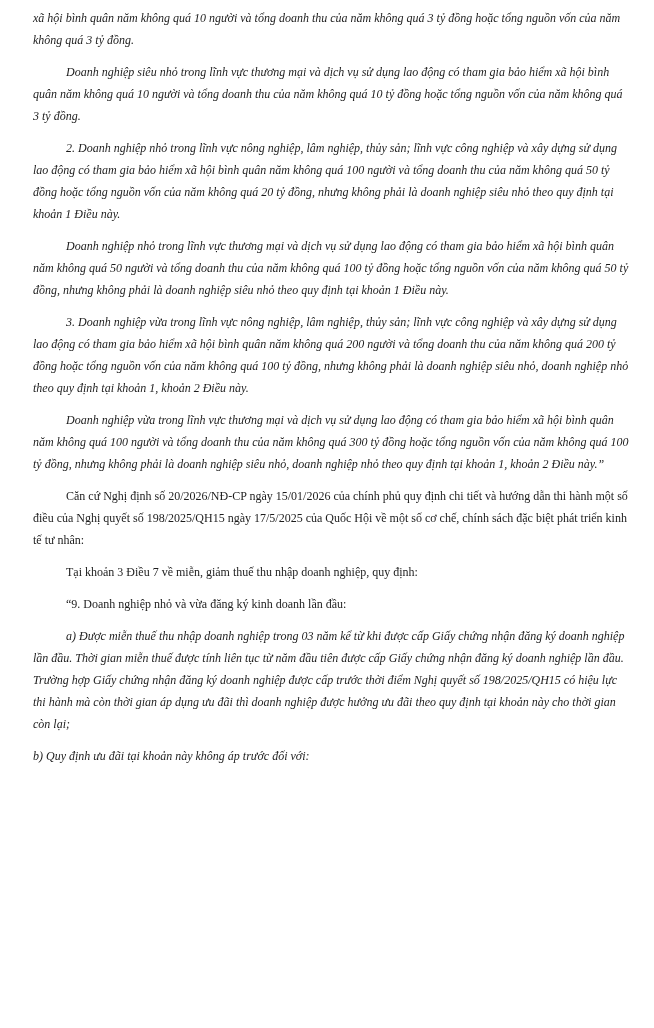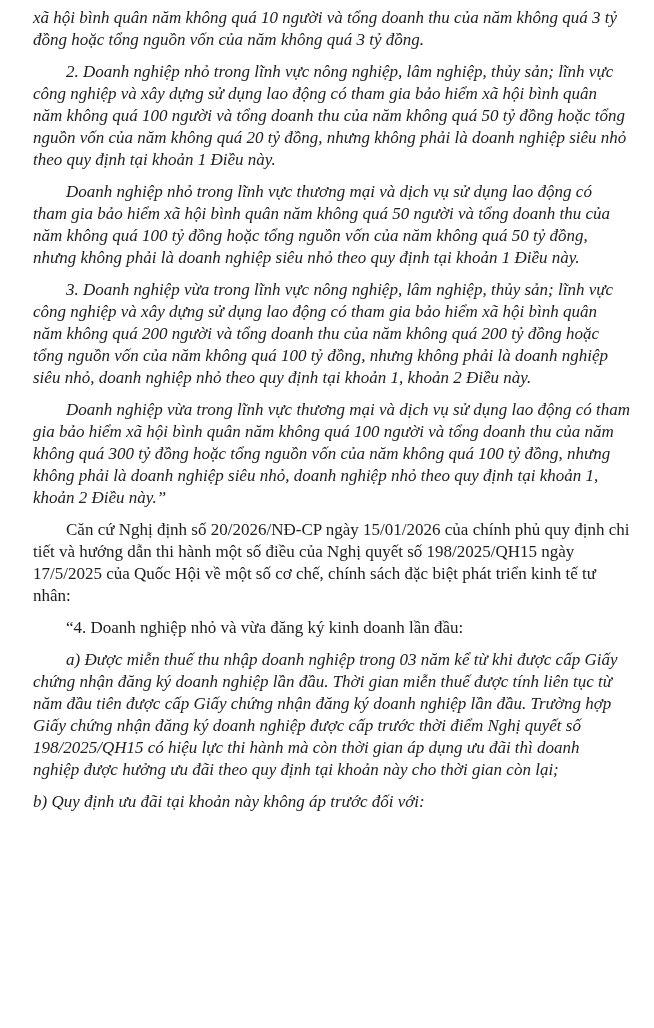"xã hội bình quân năm" .doc { font-size: 17px -> 12px }
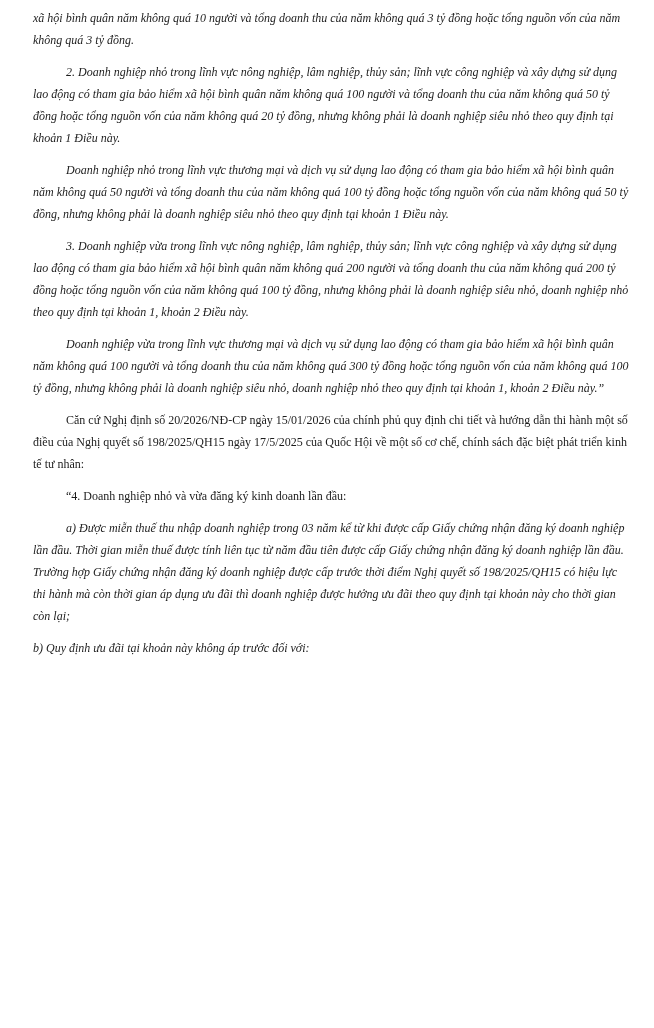"Doanh nghiệp siêu nhỏ trong" p.para { html: none -> <p><span>Doanh nghiệp siêu nhỏ trong lĩnh vực thương mại và dịch vụ sử dụng lao động có tham gia bảo hiểm xã hội bình quân năm không quá 10 người và tổng doanh thu của năm không quá 10 tỷ đồng hoặc tổng nguồn vốn của năm không quá 3 tỷ đồng.</span></p> }
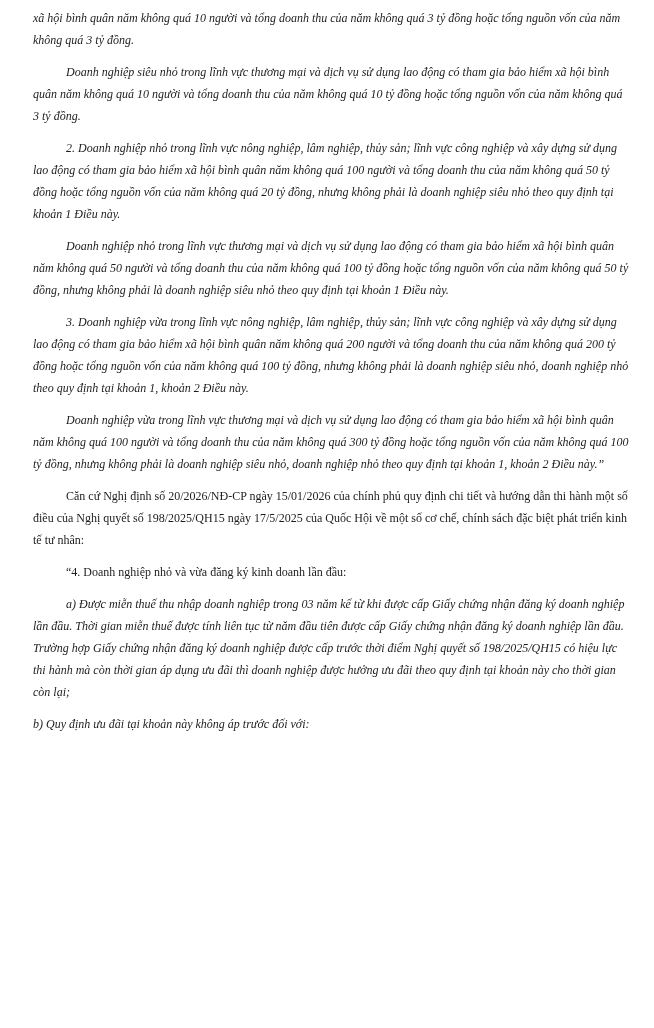"Tại khoản 3 Điều 7" p.para { html: none -> <p><span>Tại khoản 3 Điều 7 về miễn, giảm thuế thu nhập doanh nghiệp, quy định:</span></p> }
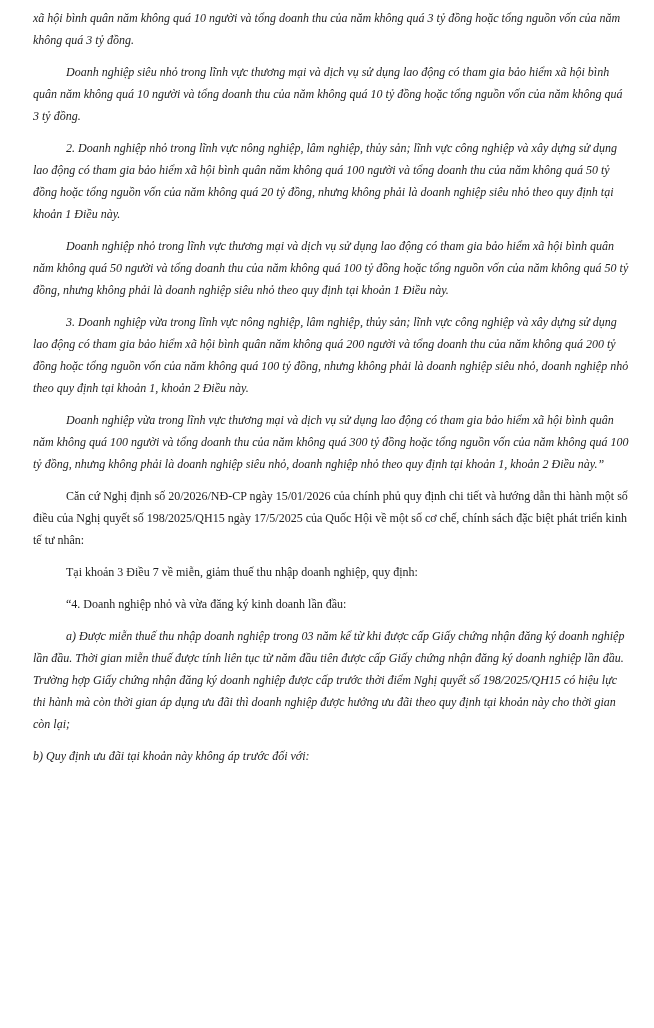"“4. Doanh nghiệp nhỏ và" span { text: 4 -> 9 }
